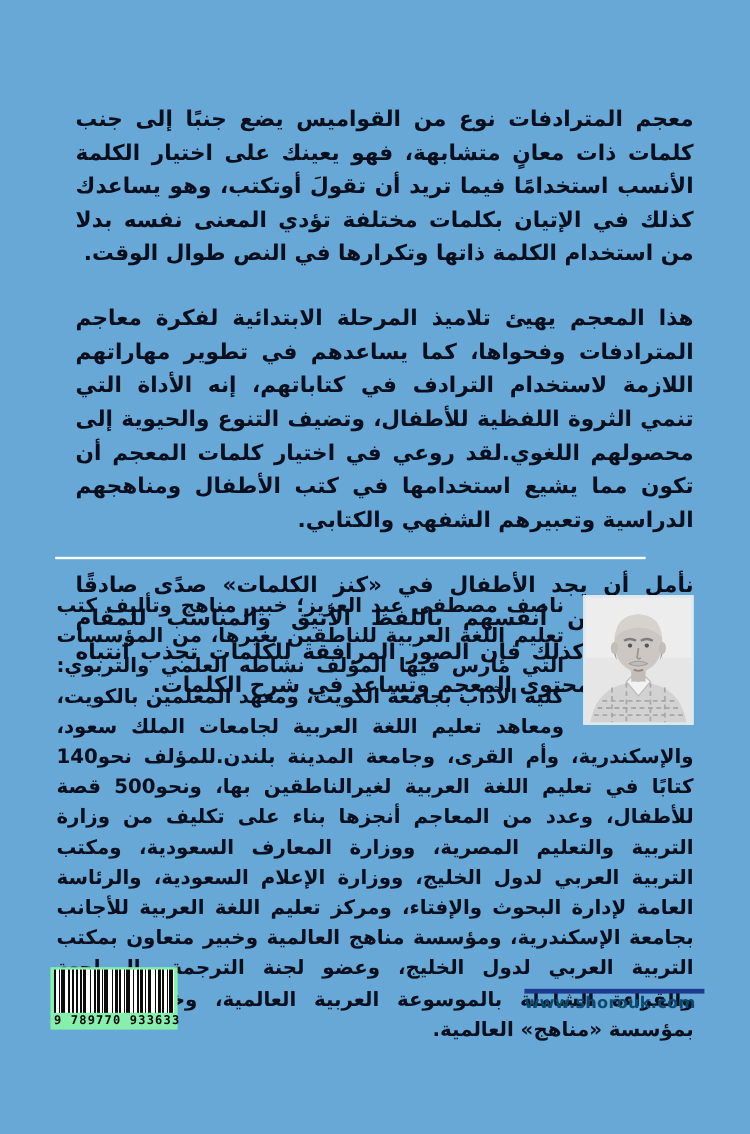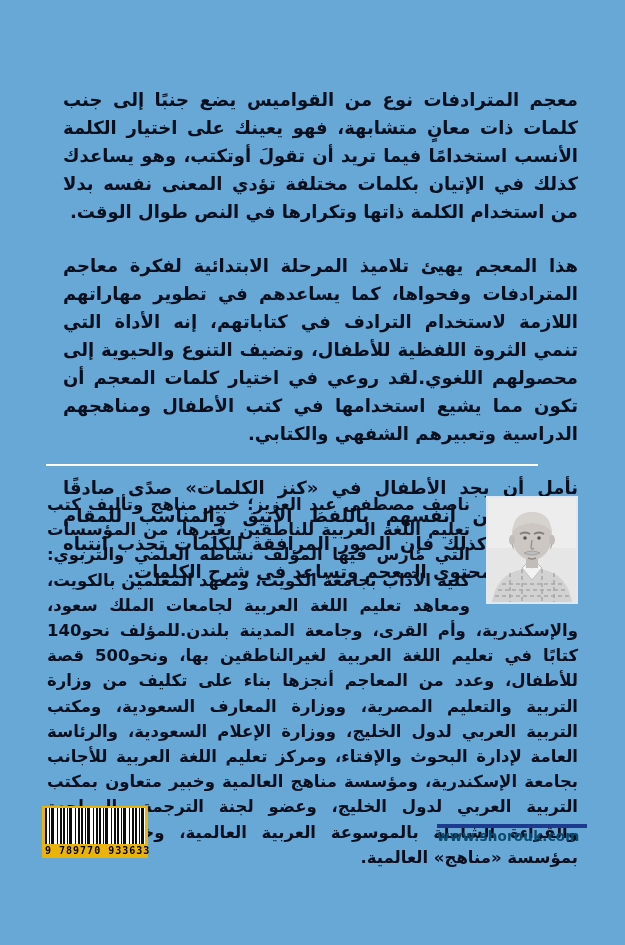"9 789770 933633" .barcode { background: #eab308 -> #86efac }
